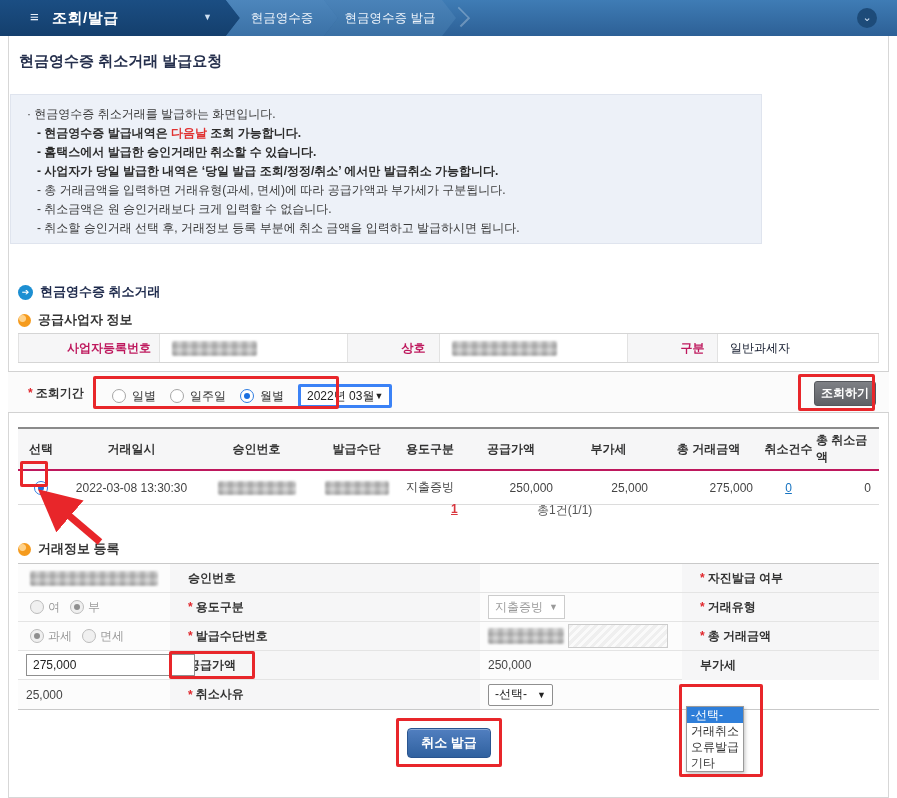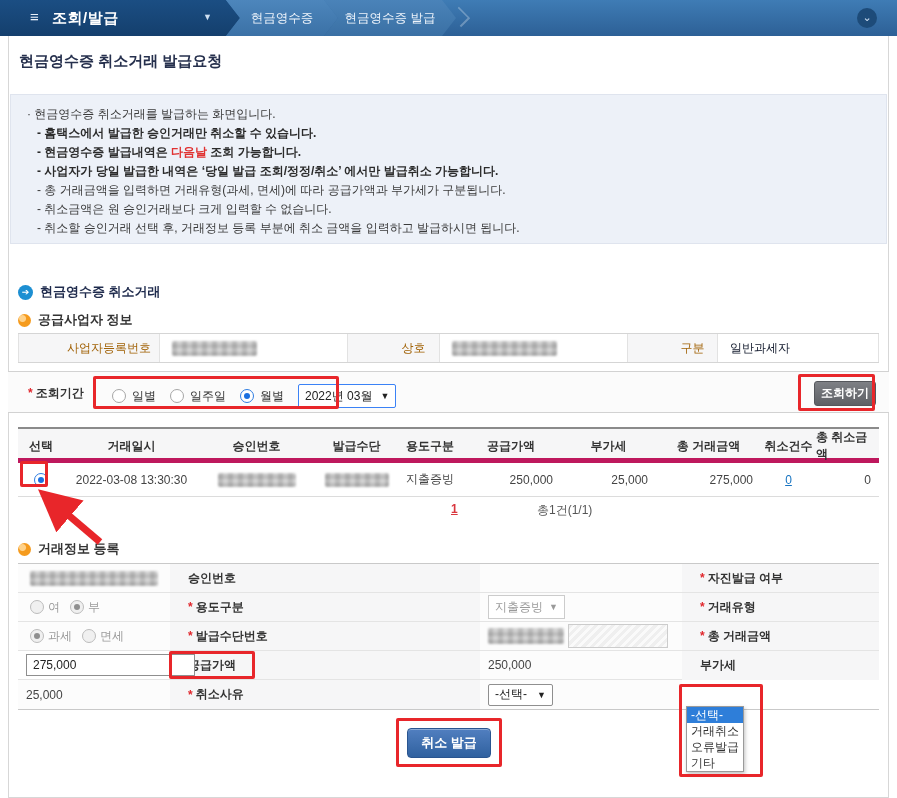"· 현금영수증 취소거래를 발급하는 화면입니다." .notice-box { width: 877px -> 752px }
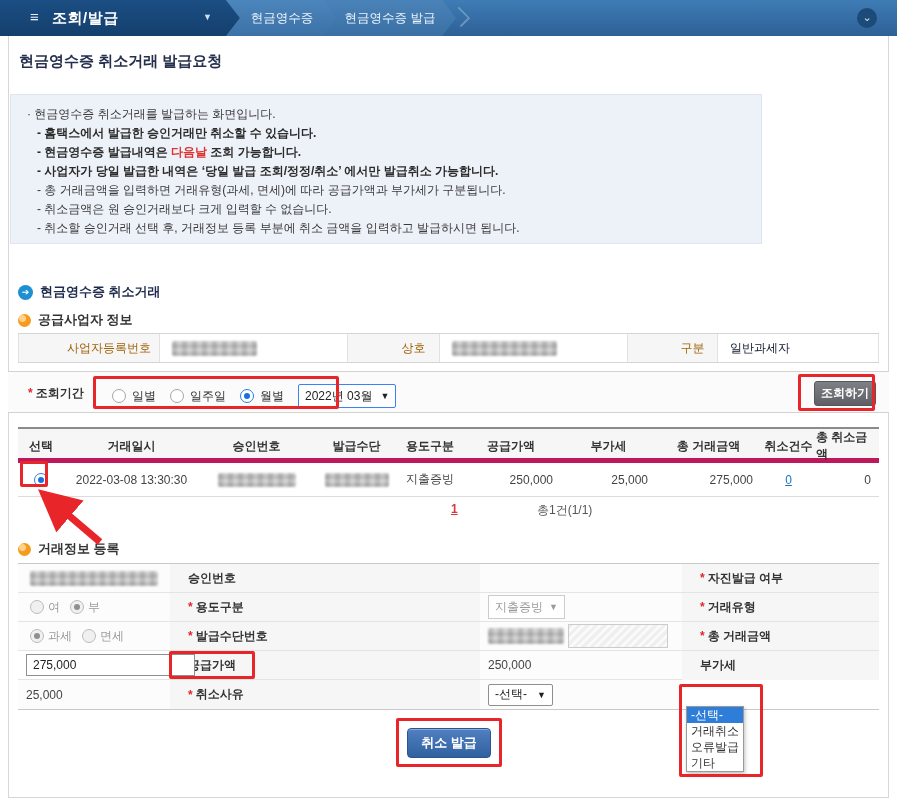"- 홈택스에서 발급한 승인거래만 취소할" div.notice-line { order: before "- 현금영수증 발급내역은 다음날 조회" -> after "- 현금영수증 발급내역은 다음날 조회" }
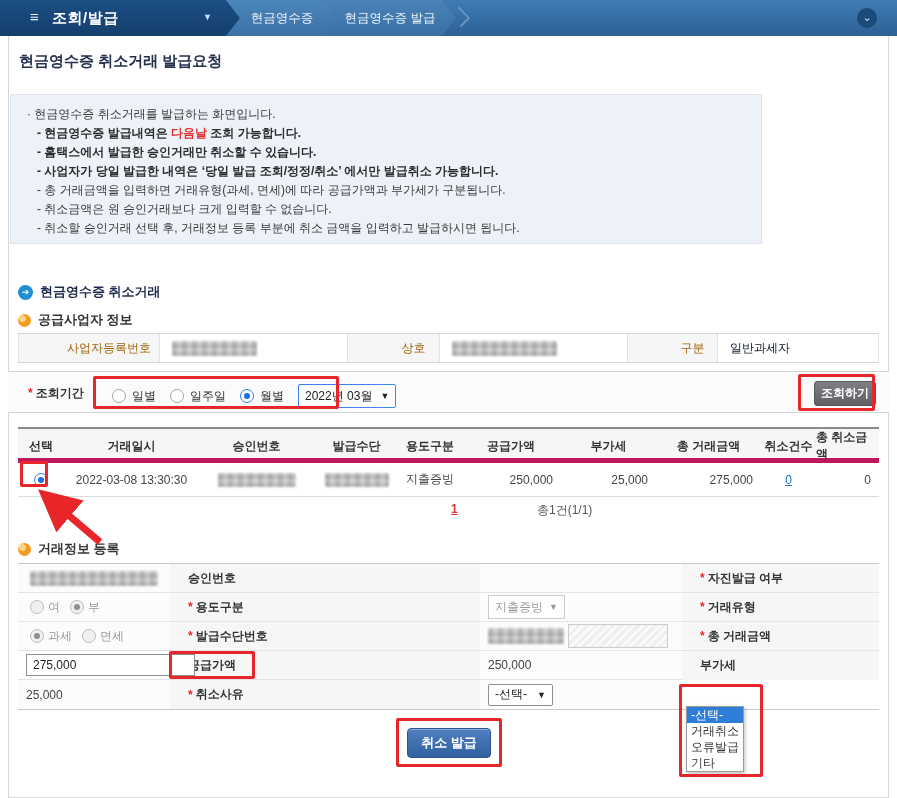"사업자등록번호" .cell-label { color: #a16207 -> #be185d; font-weight: normal -> bold }
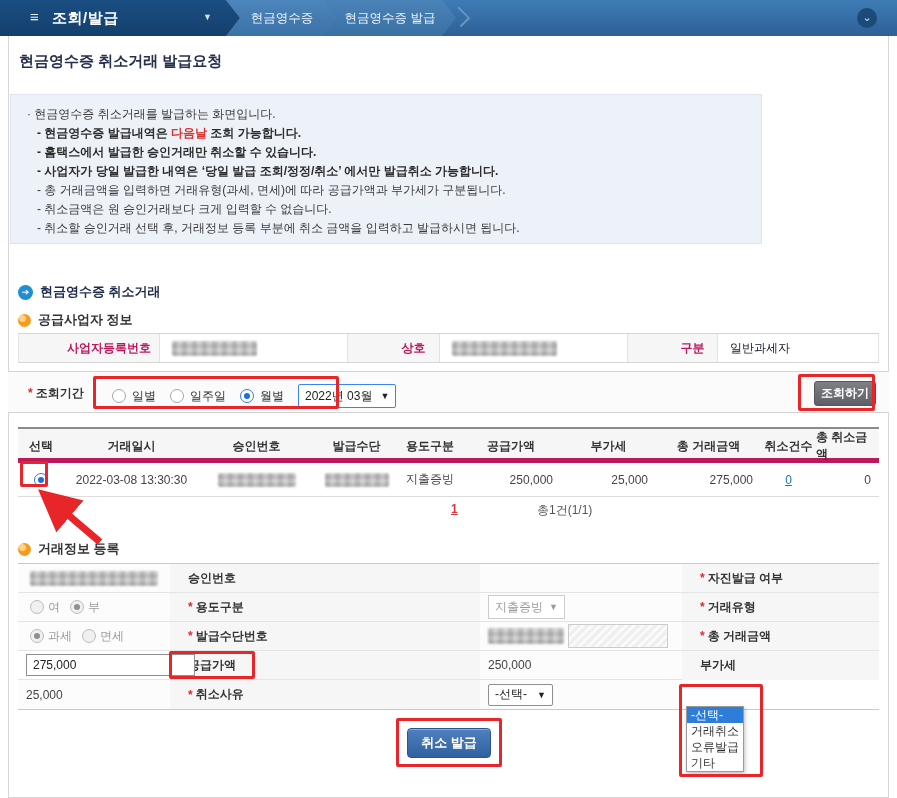"2022년 03월" .select-box { border: 1px solid #3b82f6 -> 3px solid #3b82f6; gap: 8px -> 0 }
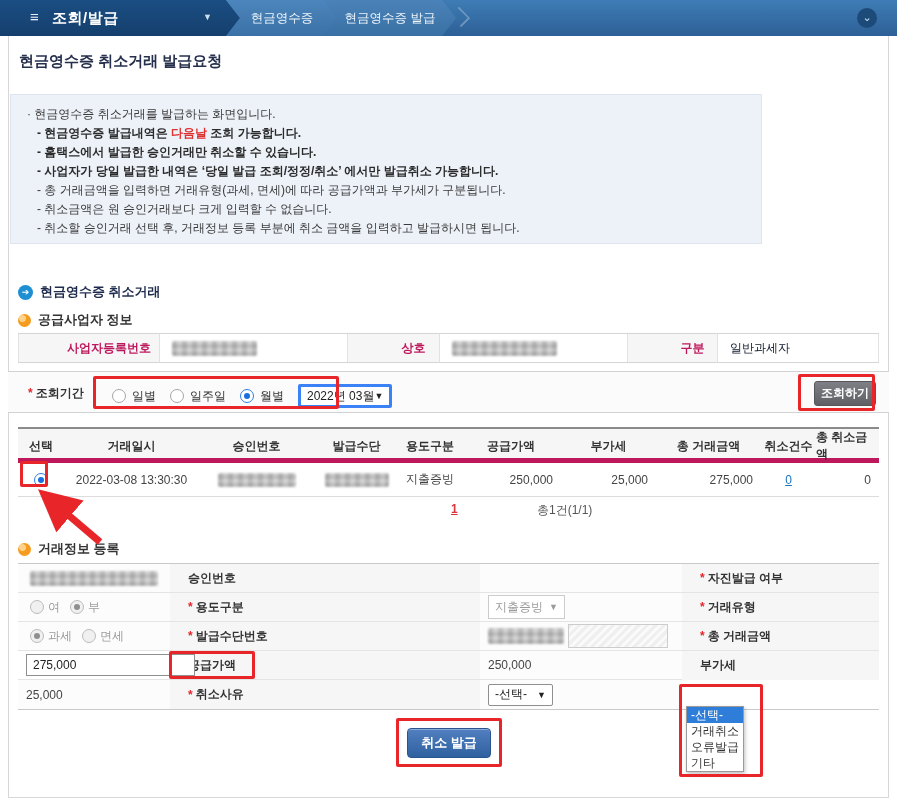"선택" .r-head { border-bottom: 5px solid #be185d -> 2px solid #be185d; height: 36px -> 44px }
